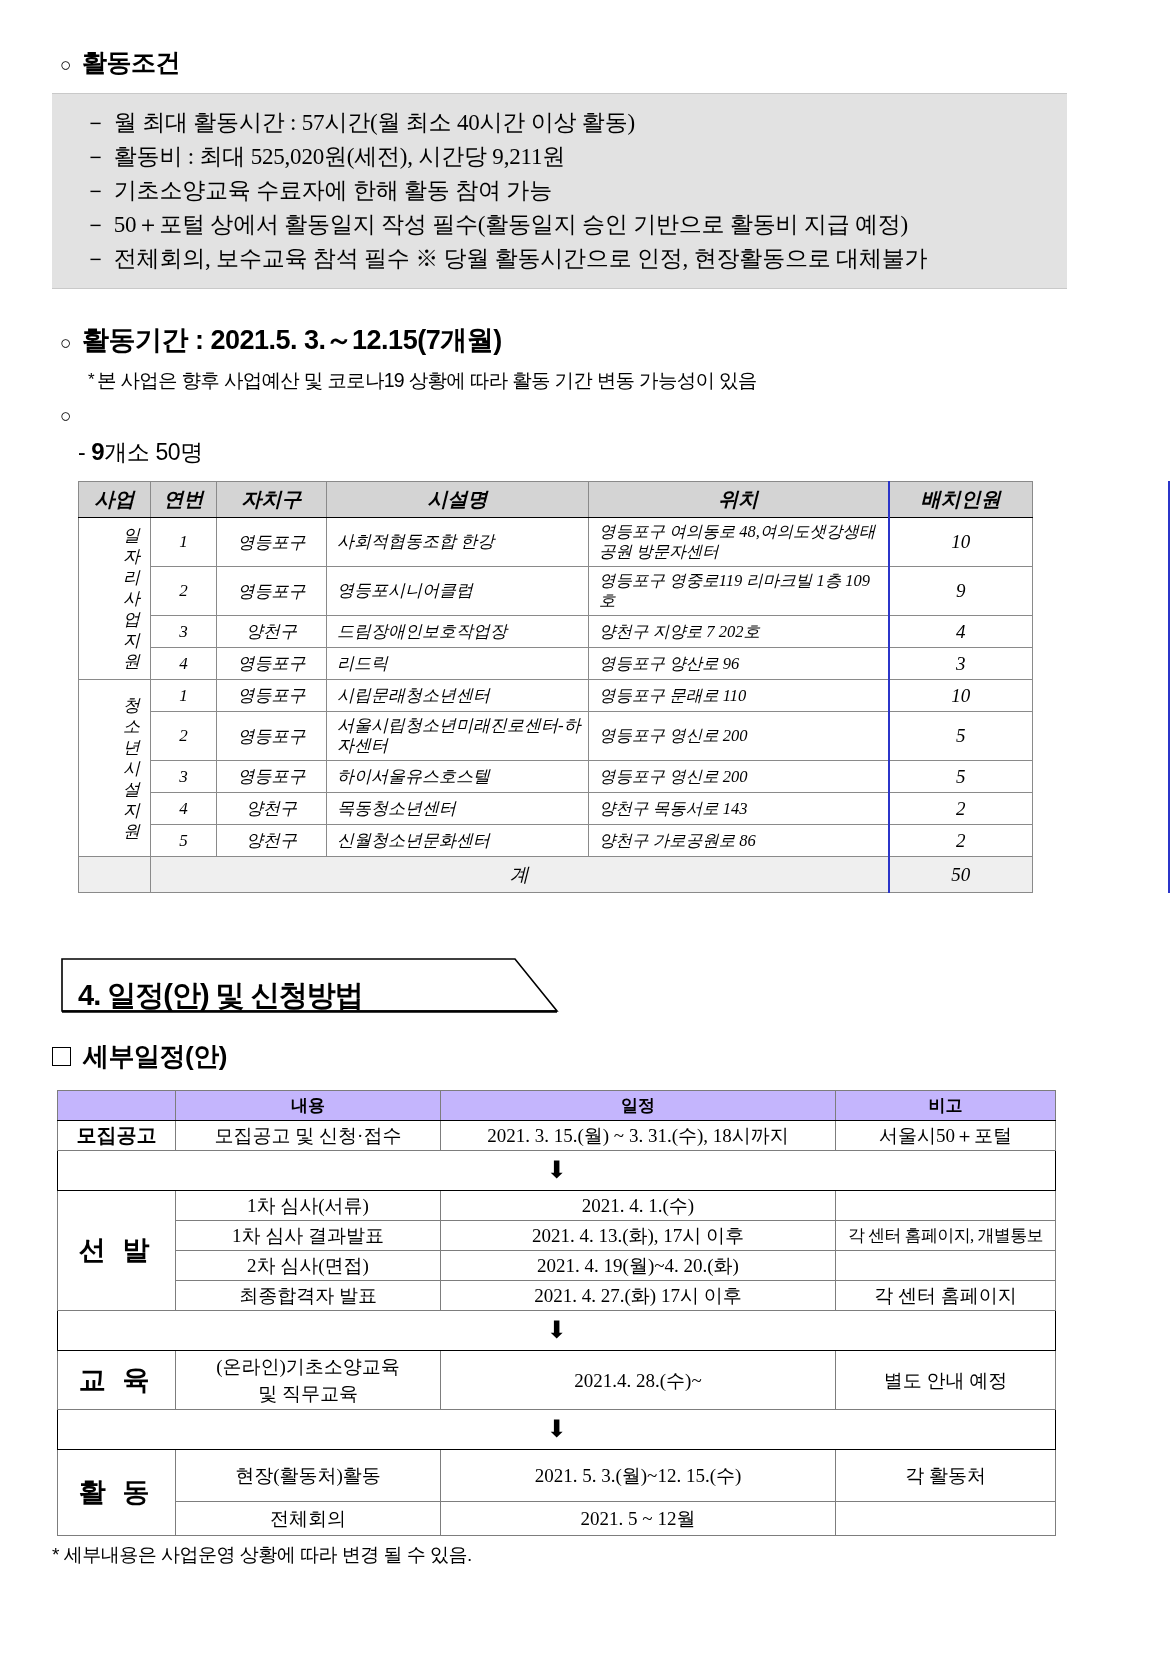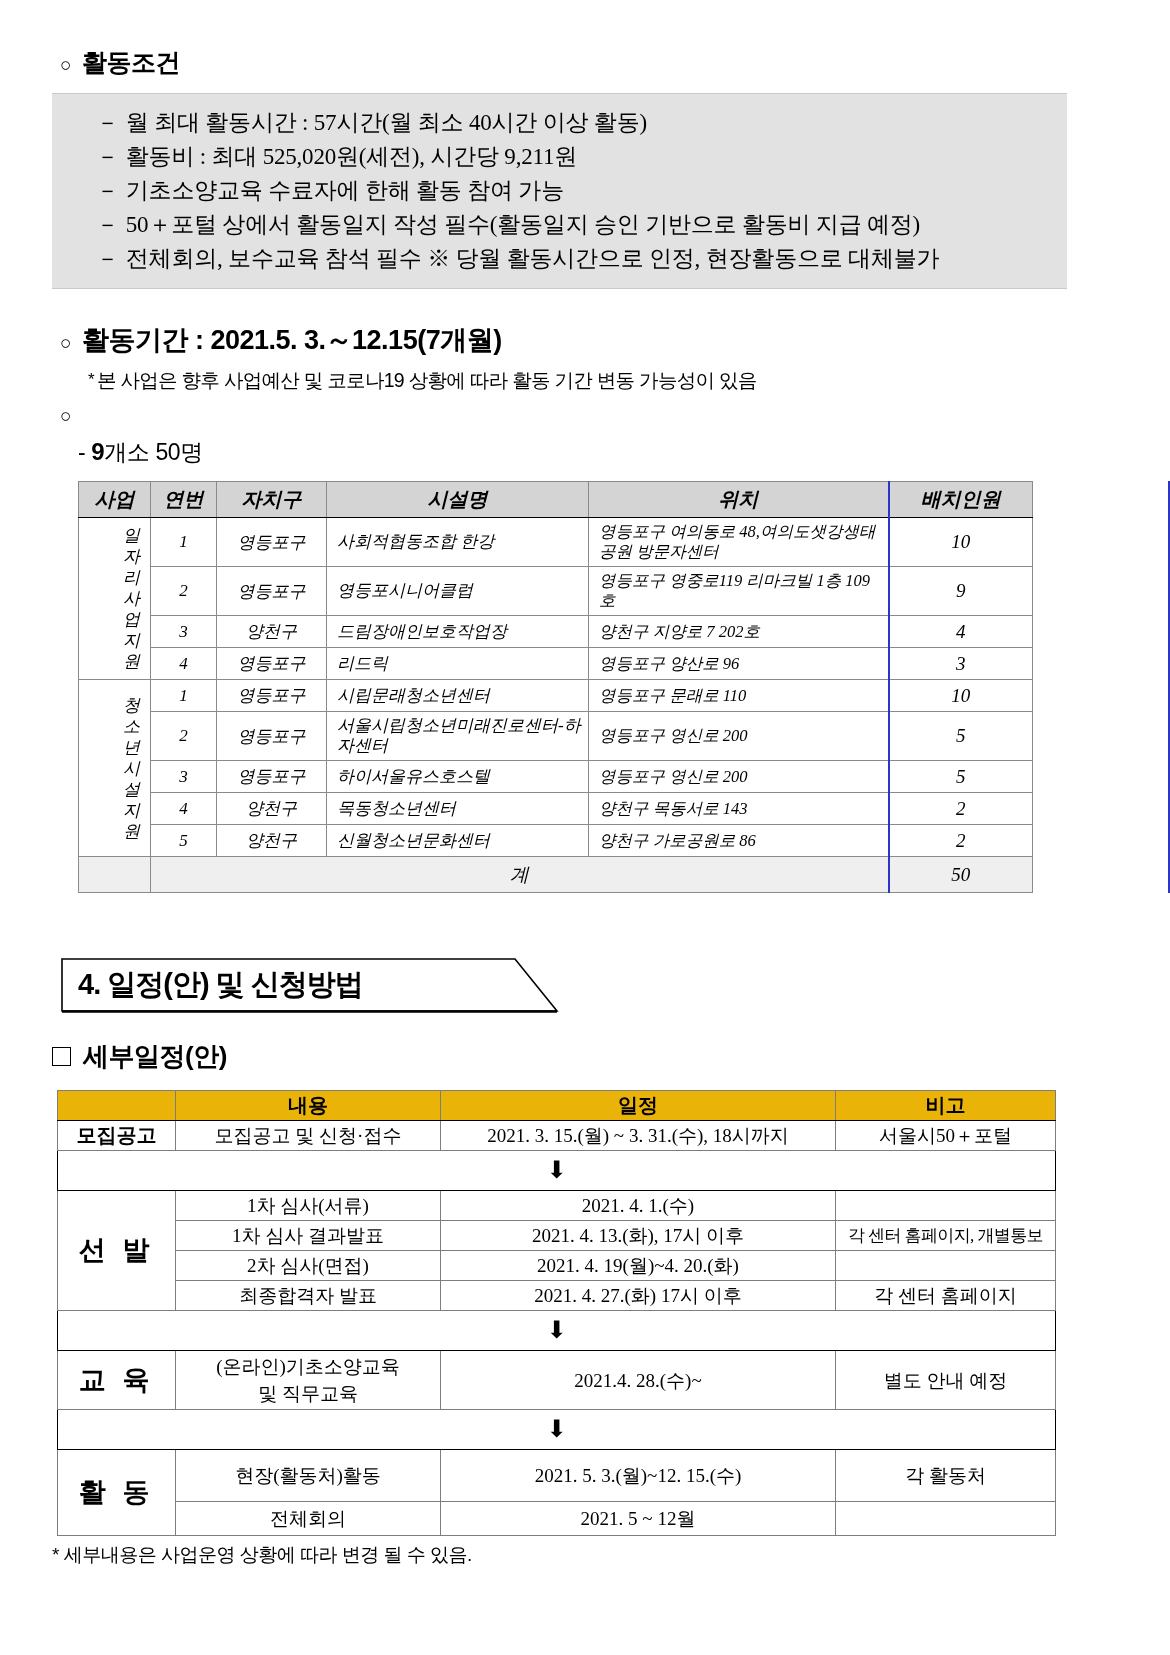"－ 월 최대 활동시간 :" .cond-box { padding: 12px 0 12px 16px -> 12px 0 12px 4px }
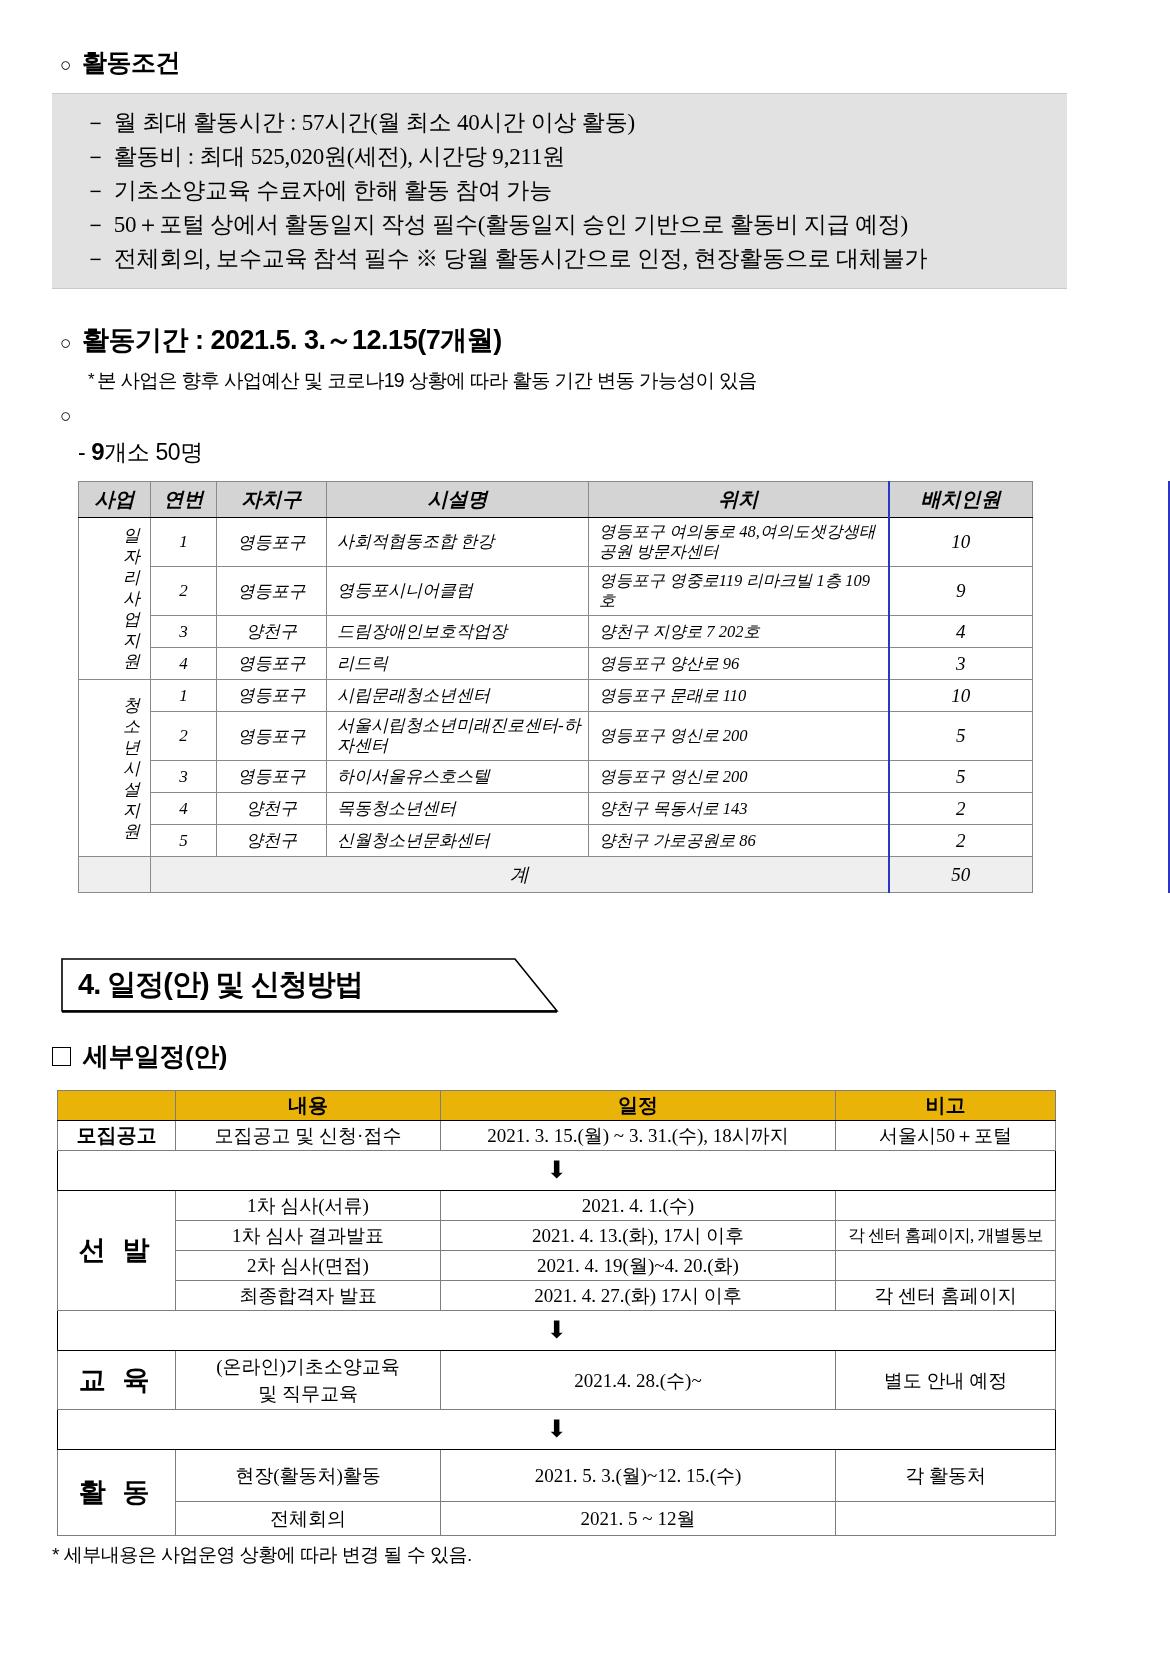"4. 일정(안) 및 신청방법" .banner-text { top: 8px -> 19px }
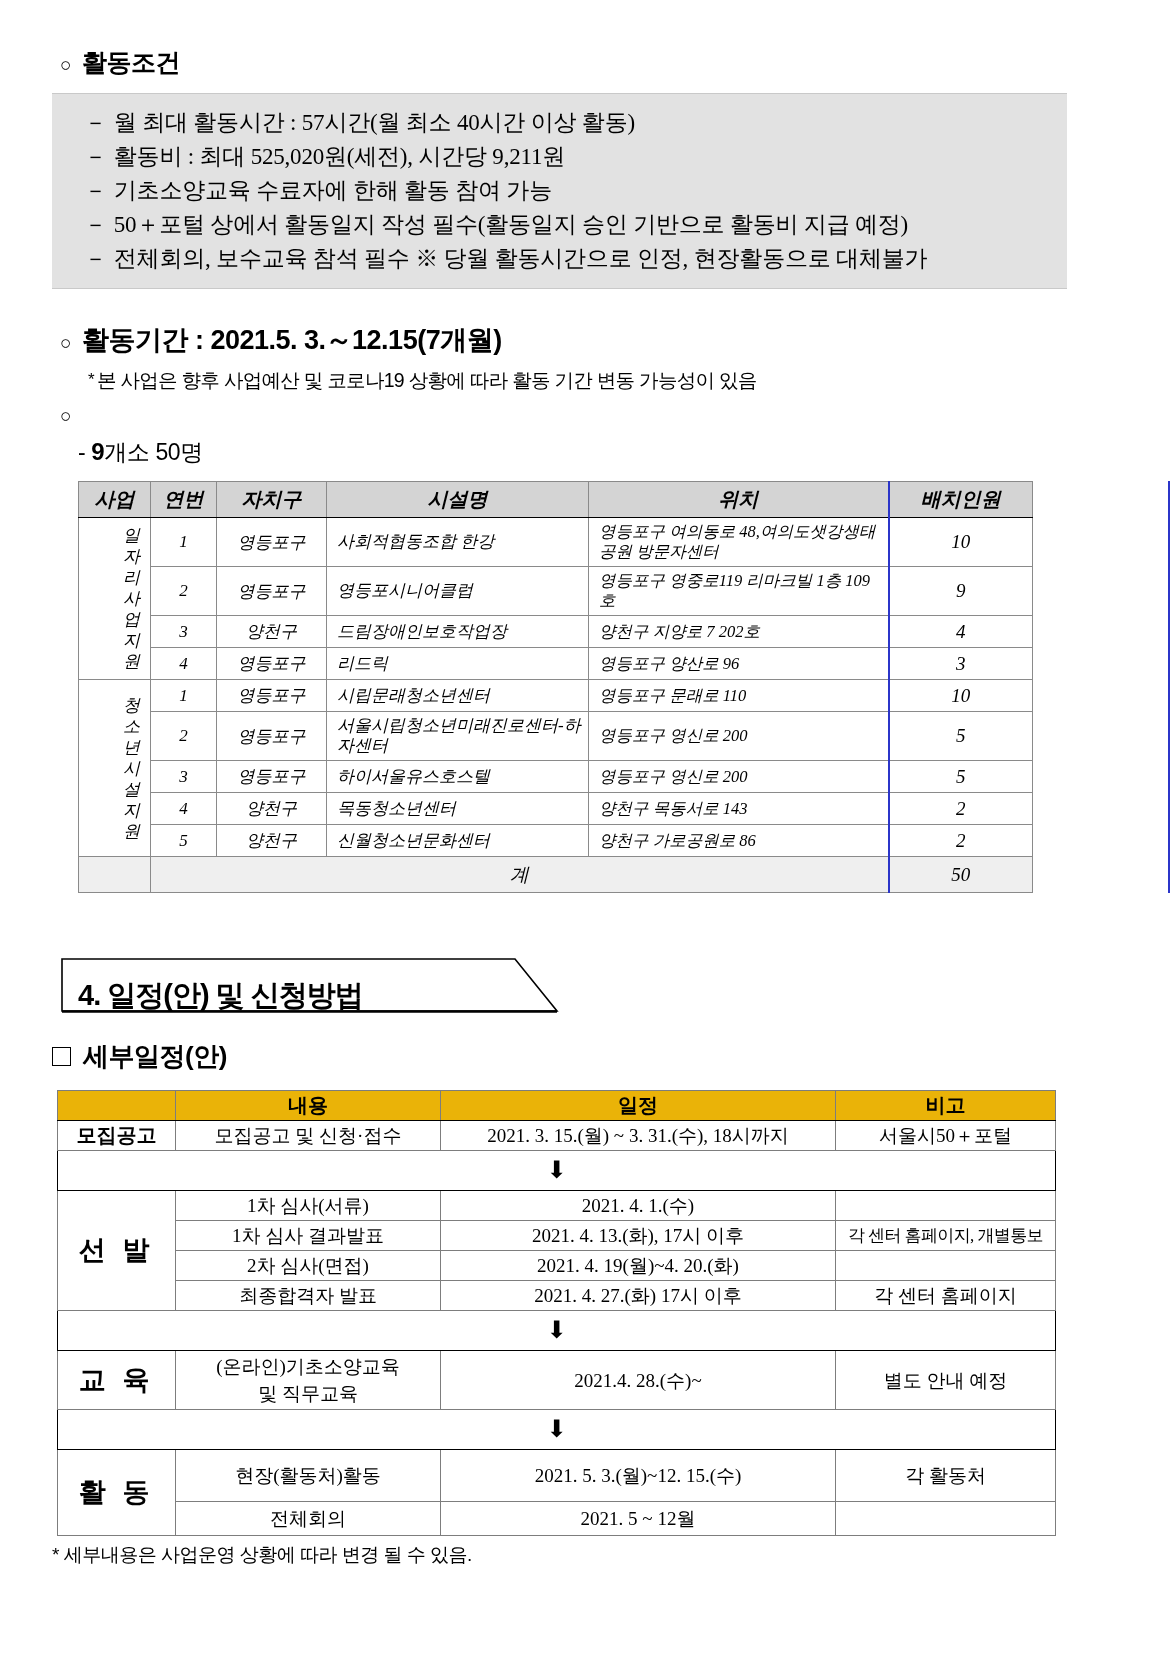"내용" table.sched thead th { background: #eab308 -> #c4b5fd; font-size: 20px -> 17px }
